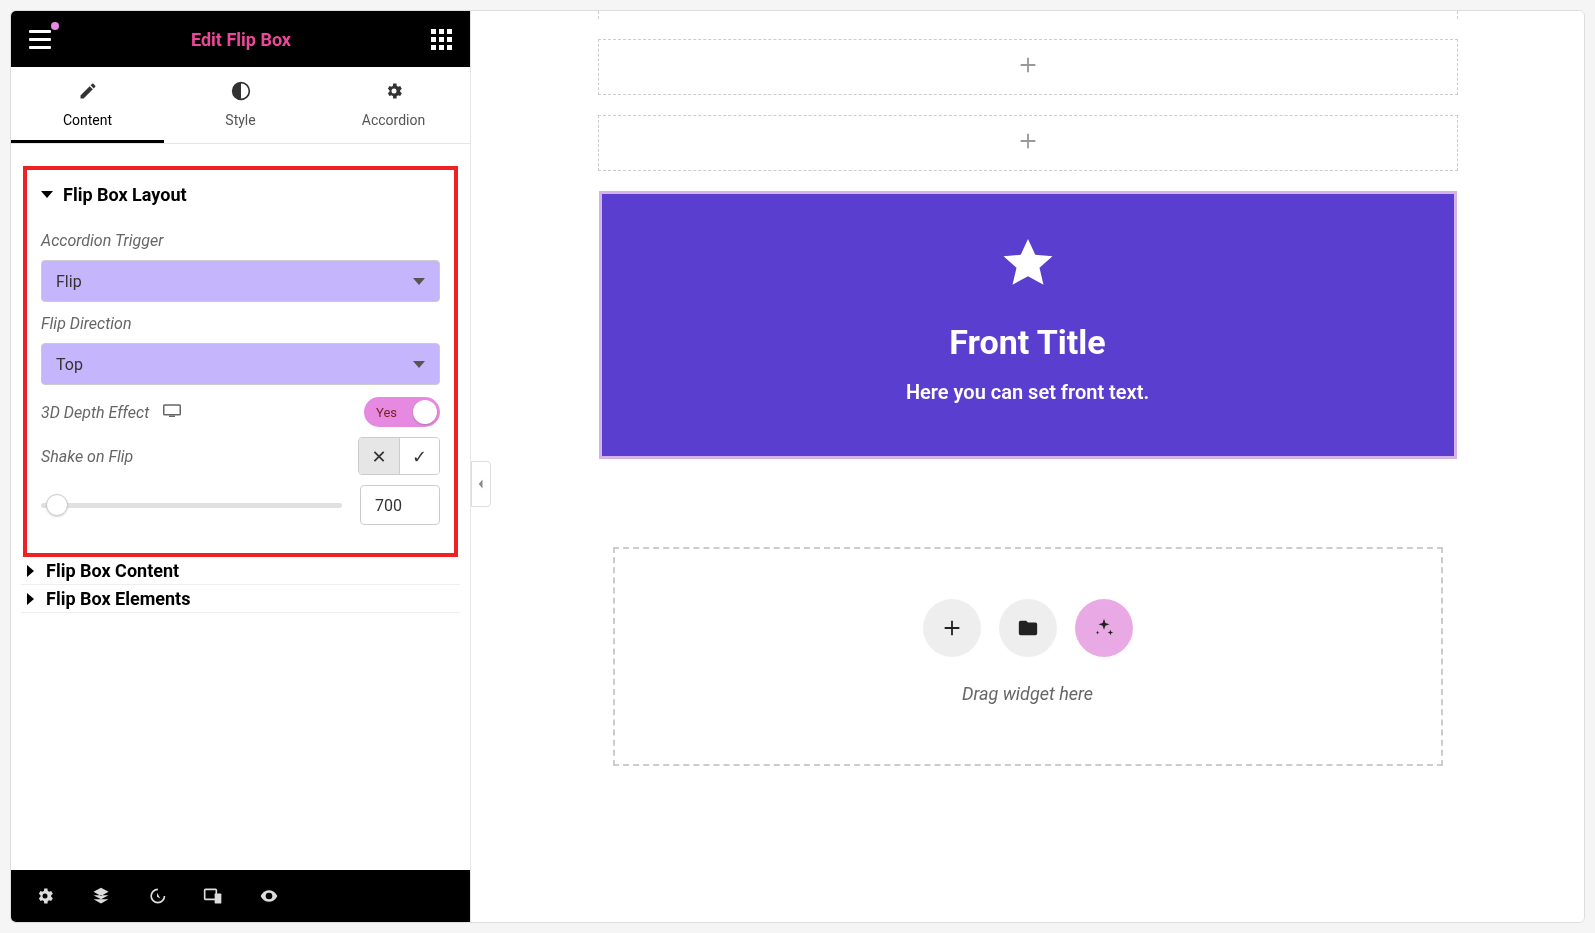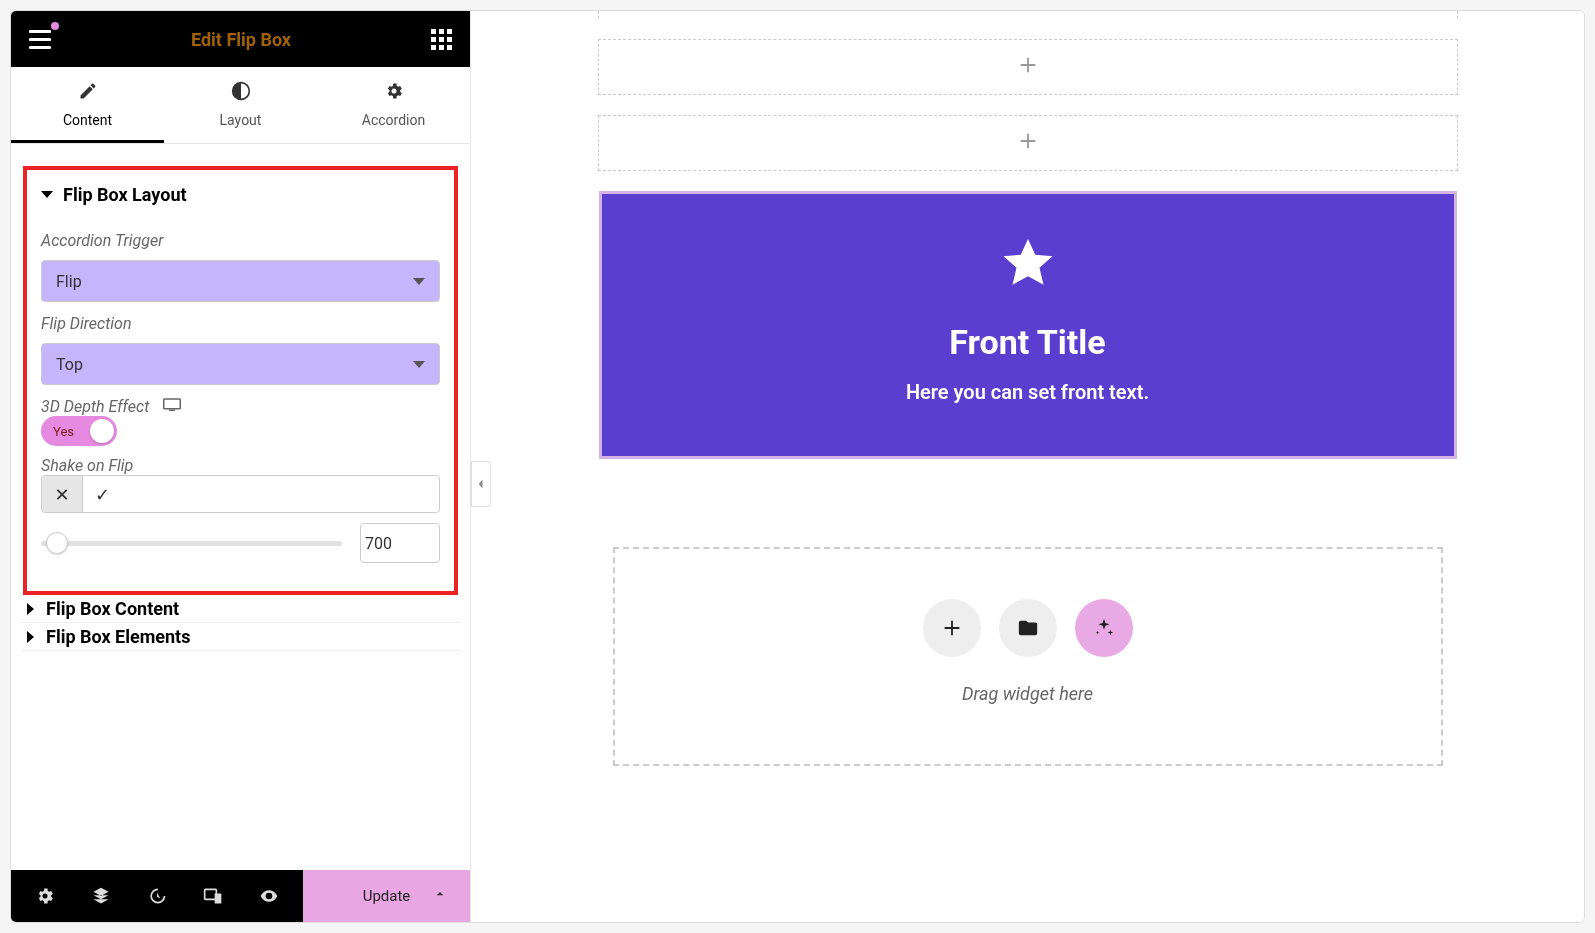"Edit Flip Box" .sidebar-header { color: #a16207 -> #ec4899 }
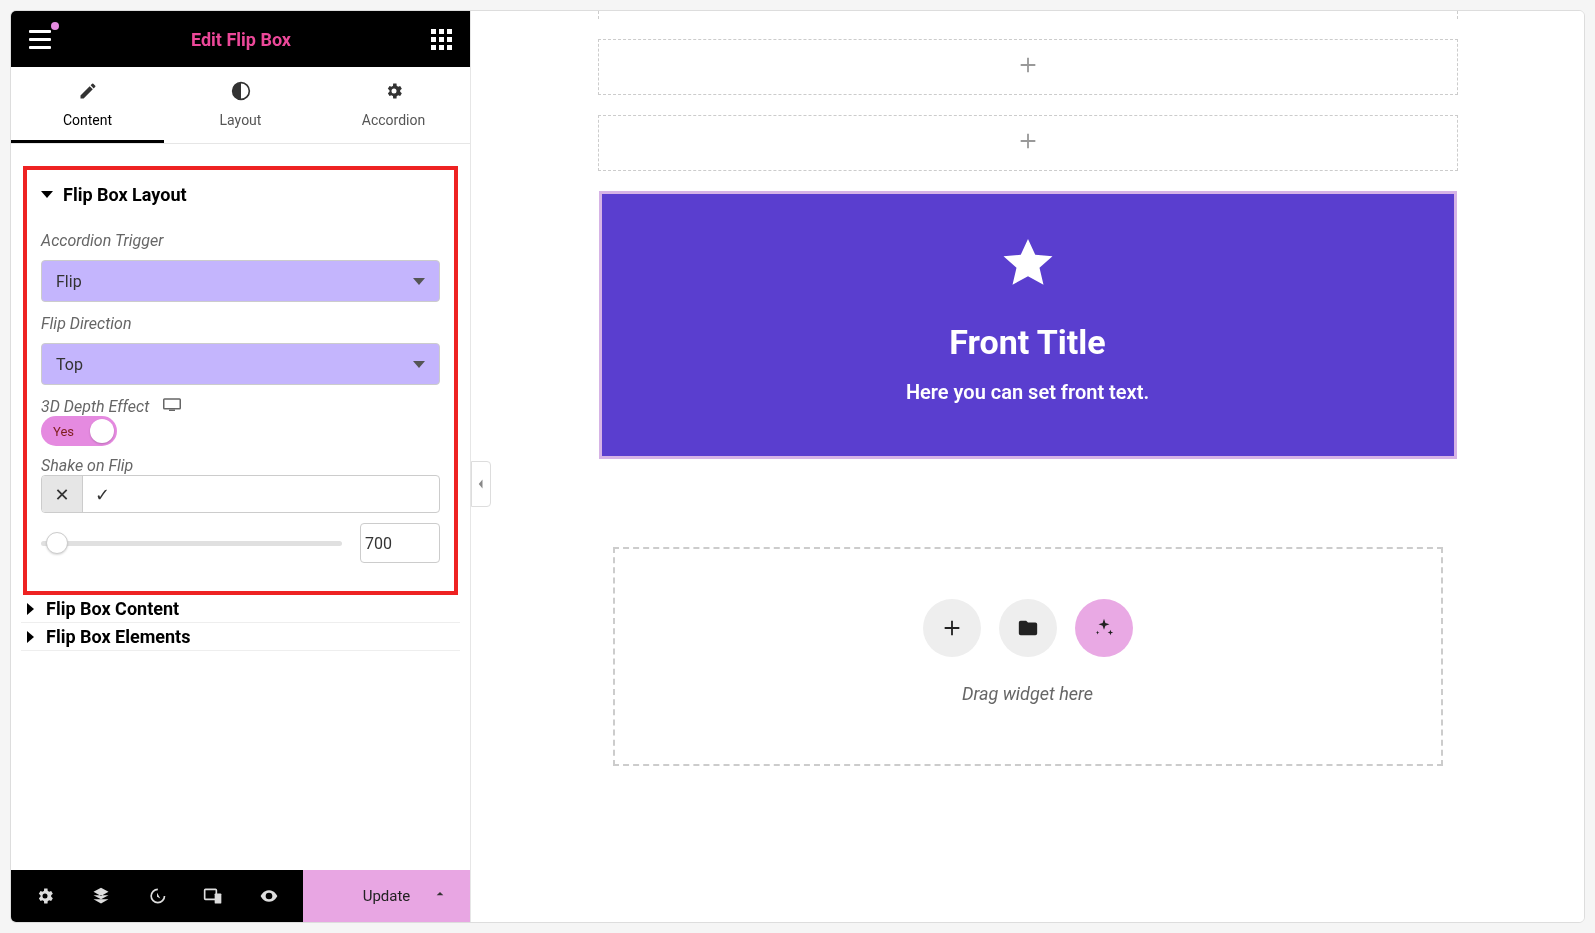"Layout" span { text: Layout -> Style }
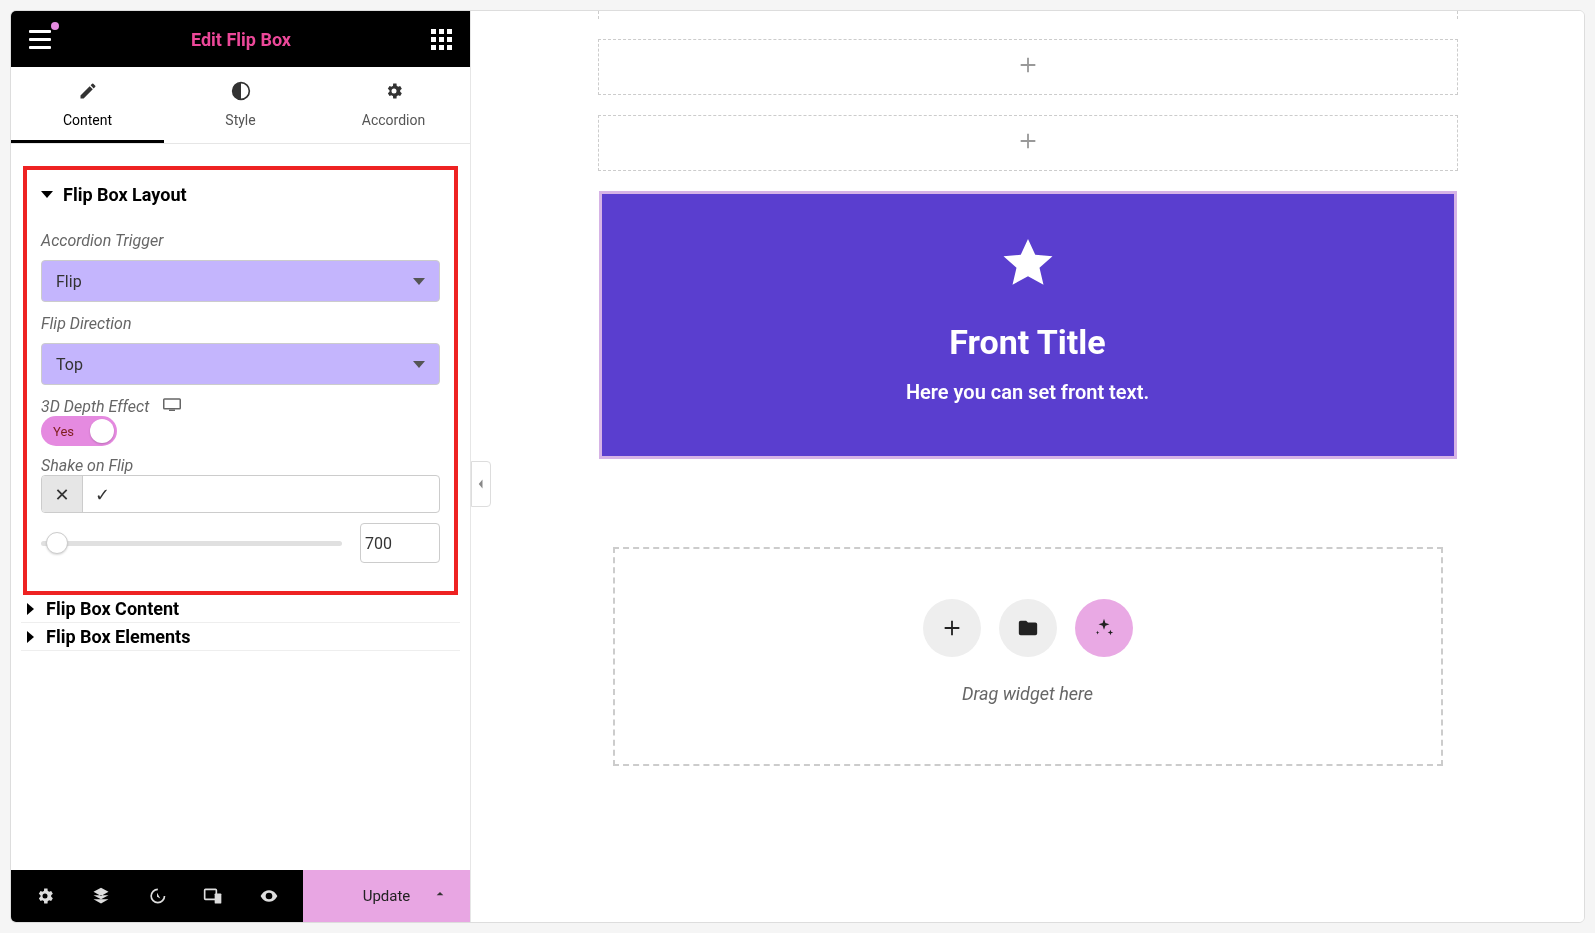"3D Depth Effect" .row { align-items: none -> center; flex-direction: column -> none }
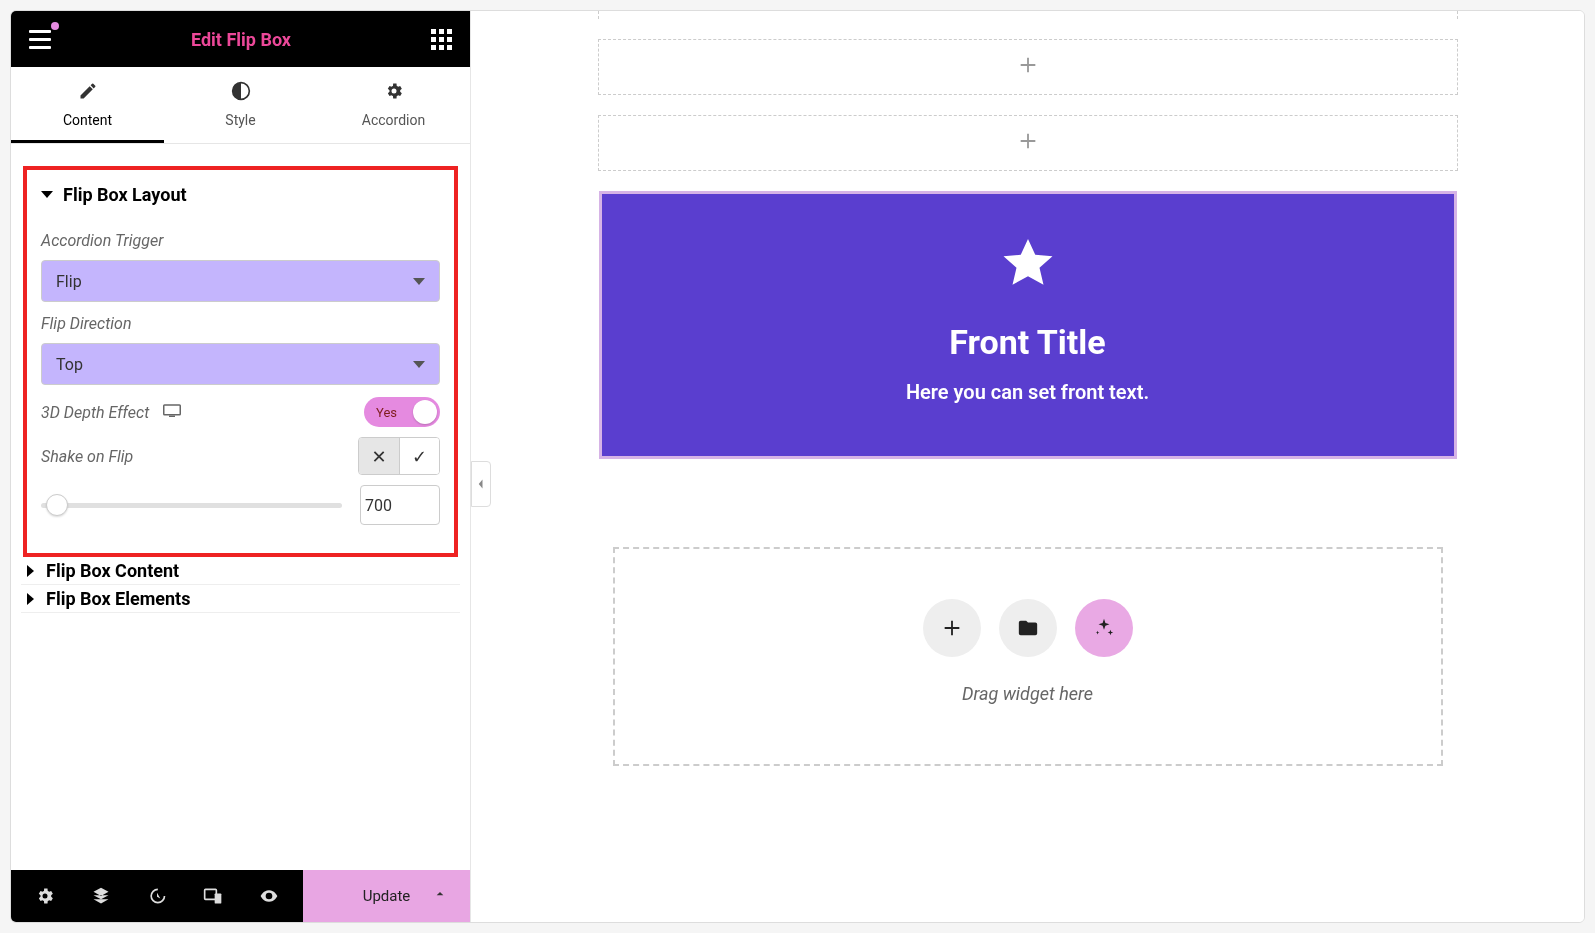"700" .num-input { padding: 0 4px -> 0 14px }
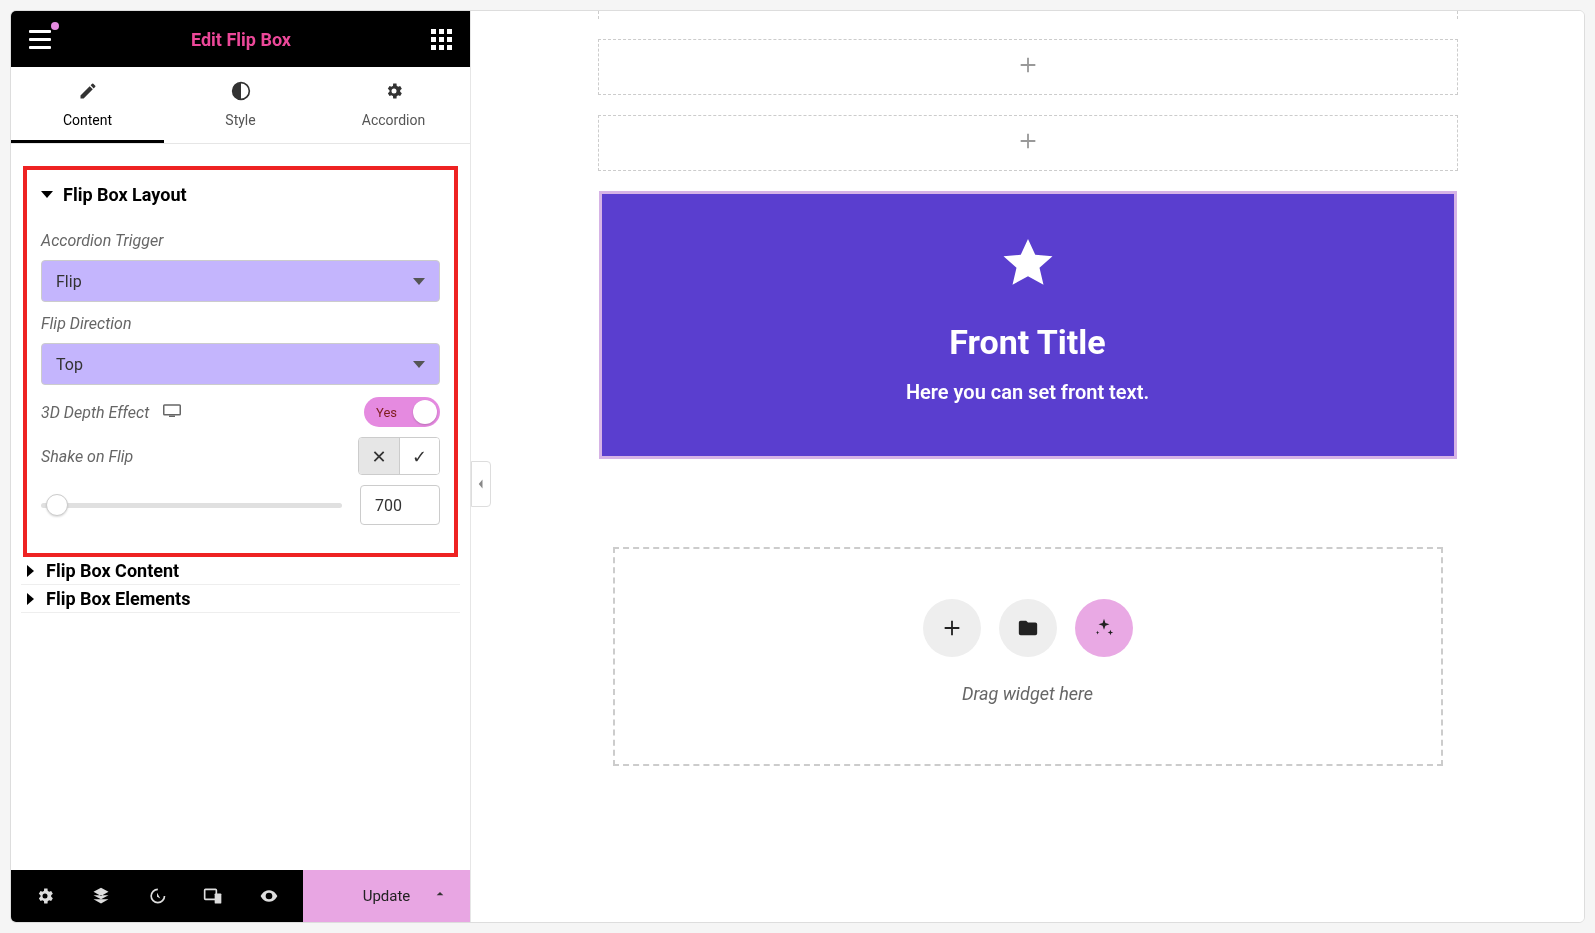"Update" div.update-btn { html: <div> <span>Update</span> <span><svg> <path></path> </svg></span> </div> -> none }
